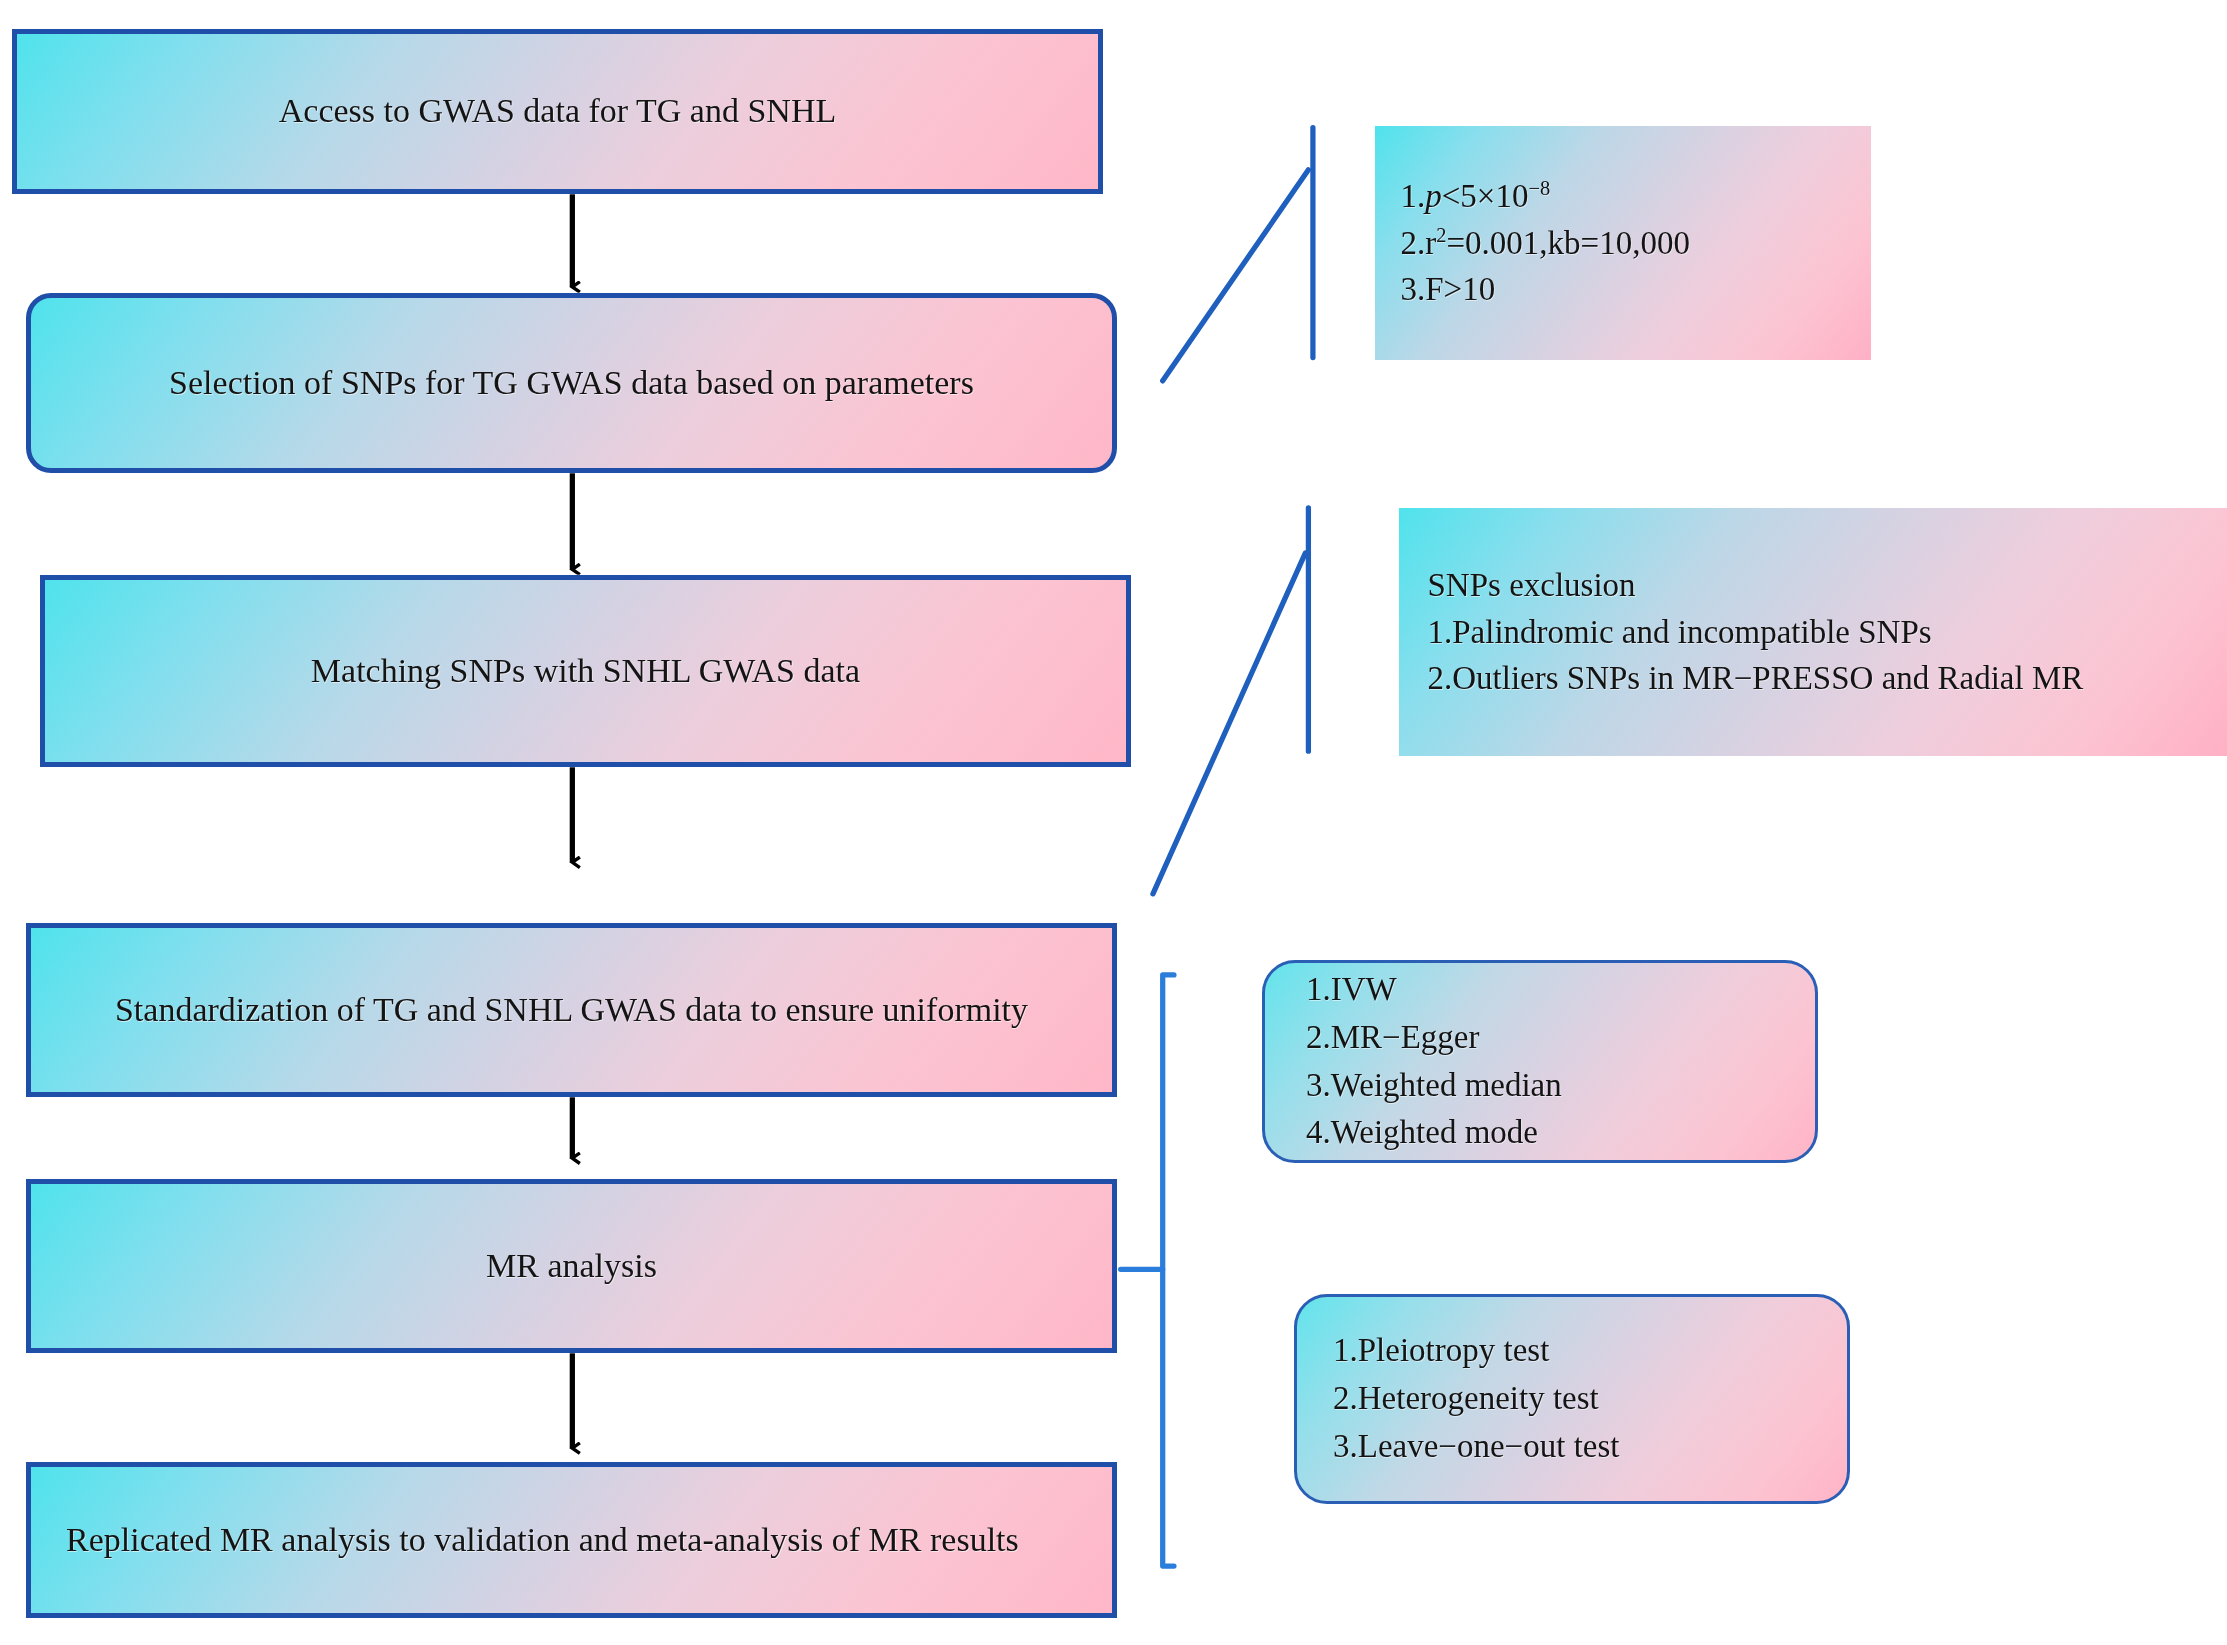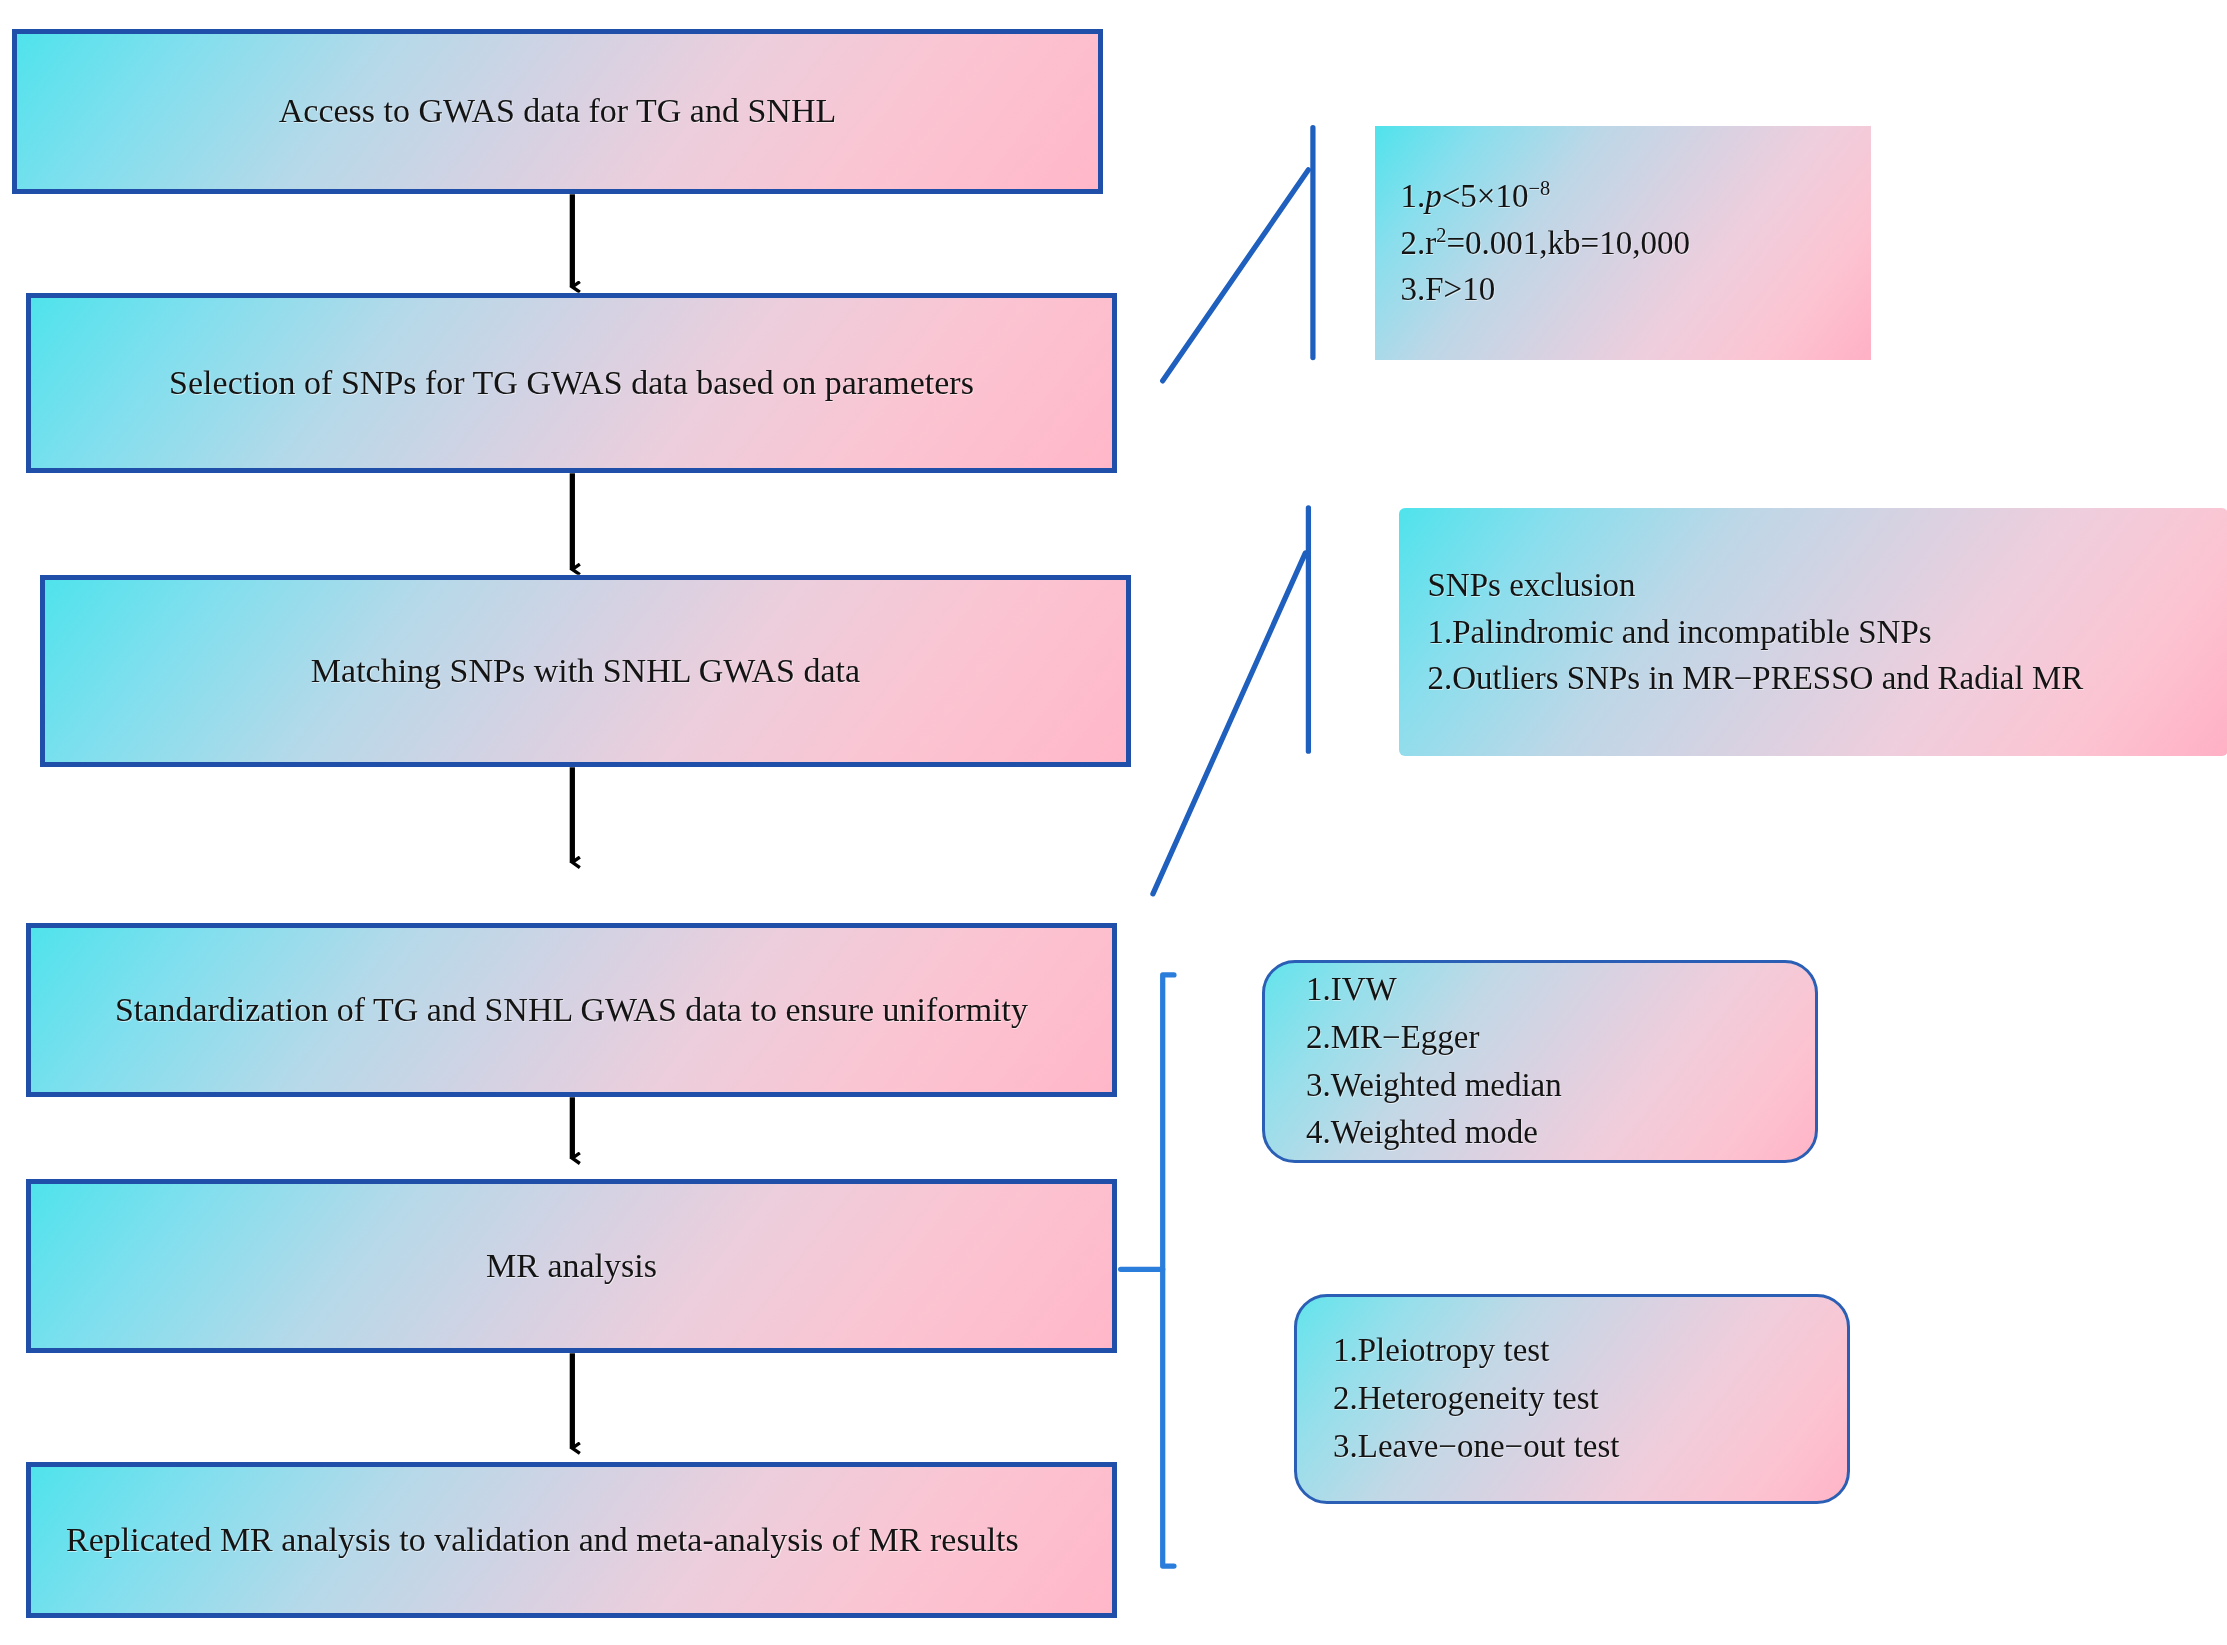"Selection of SNPs for TG" div.flow-box { border-radius: none -> 25px }
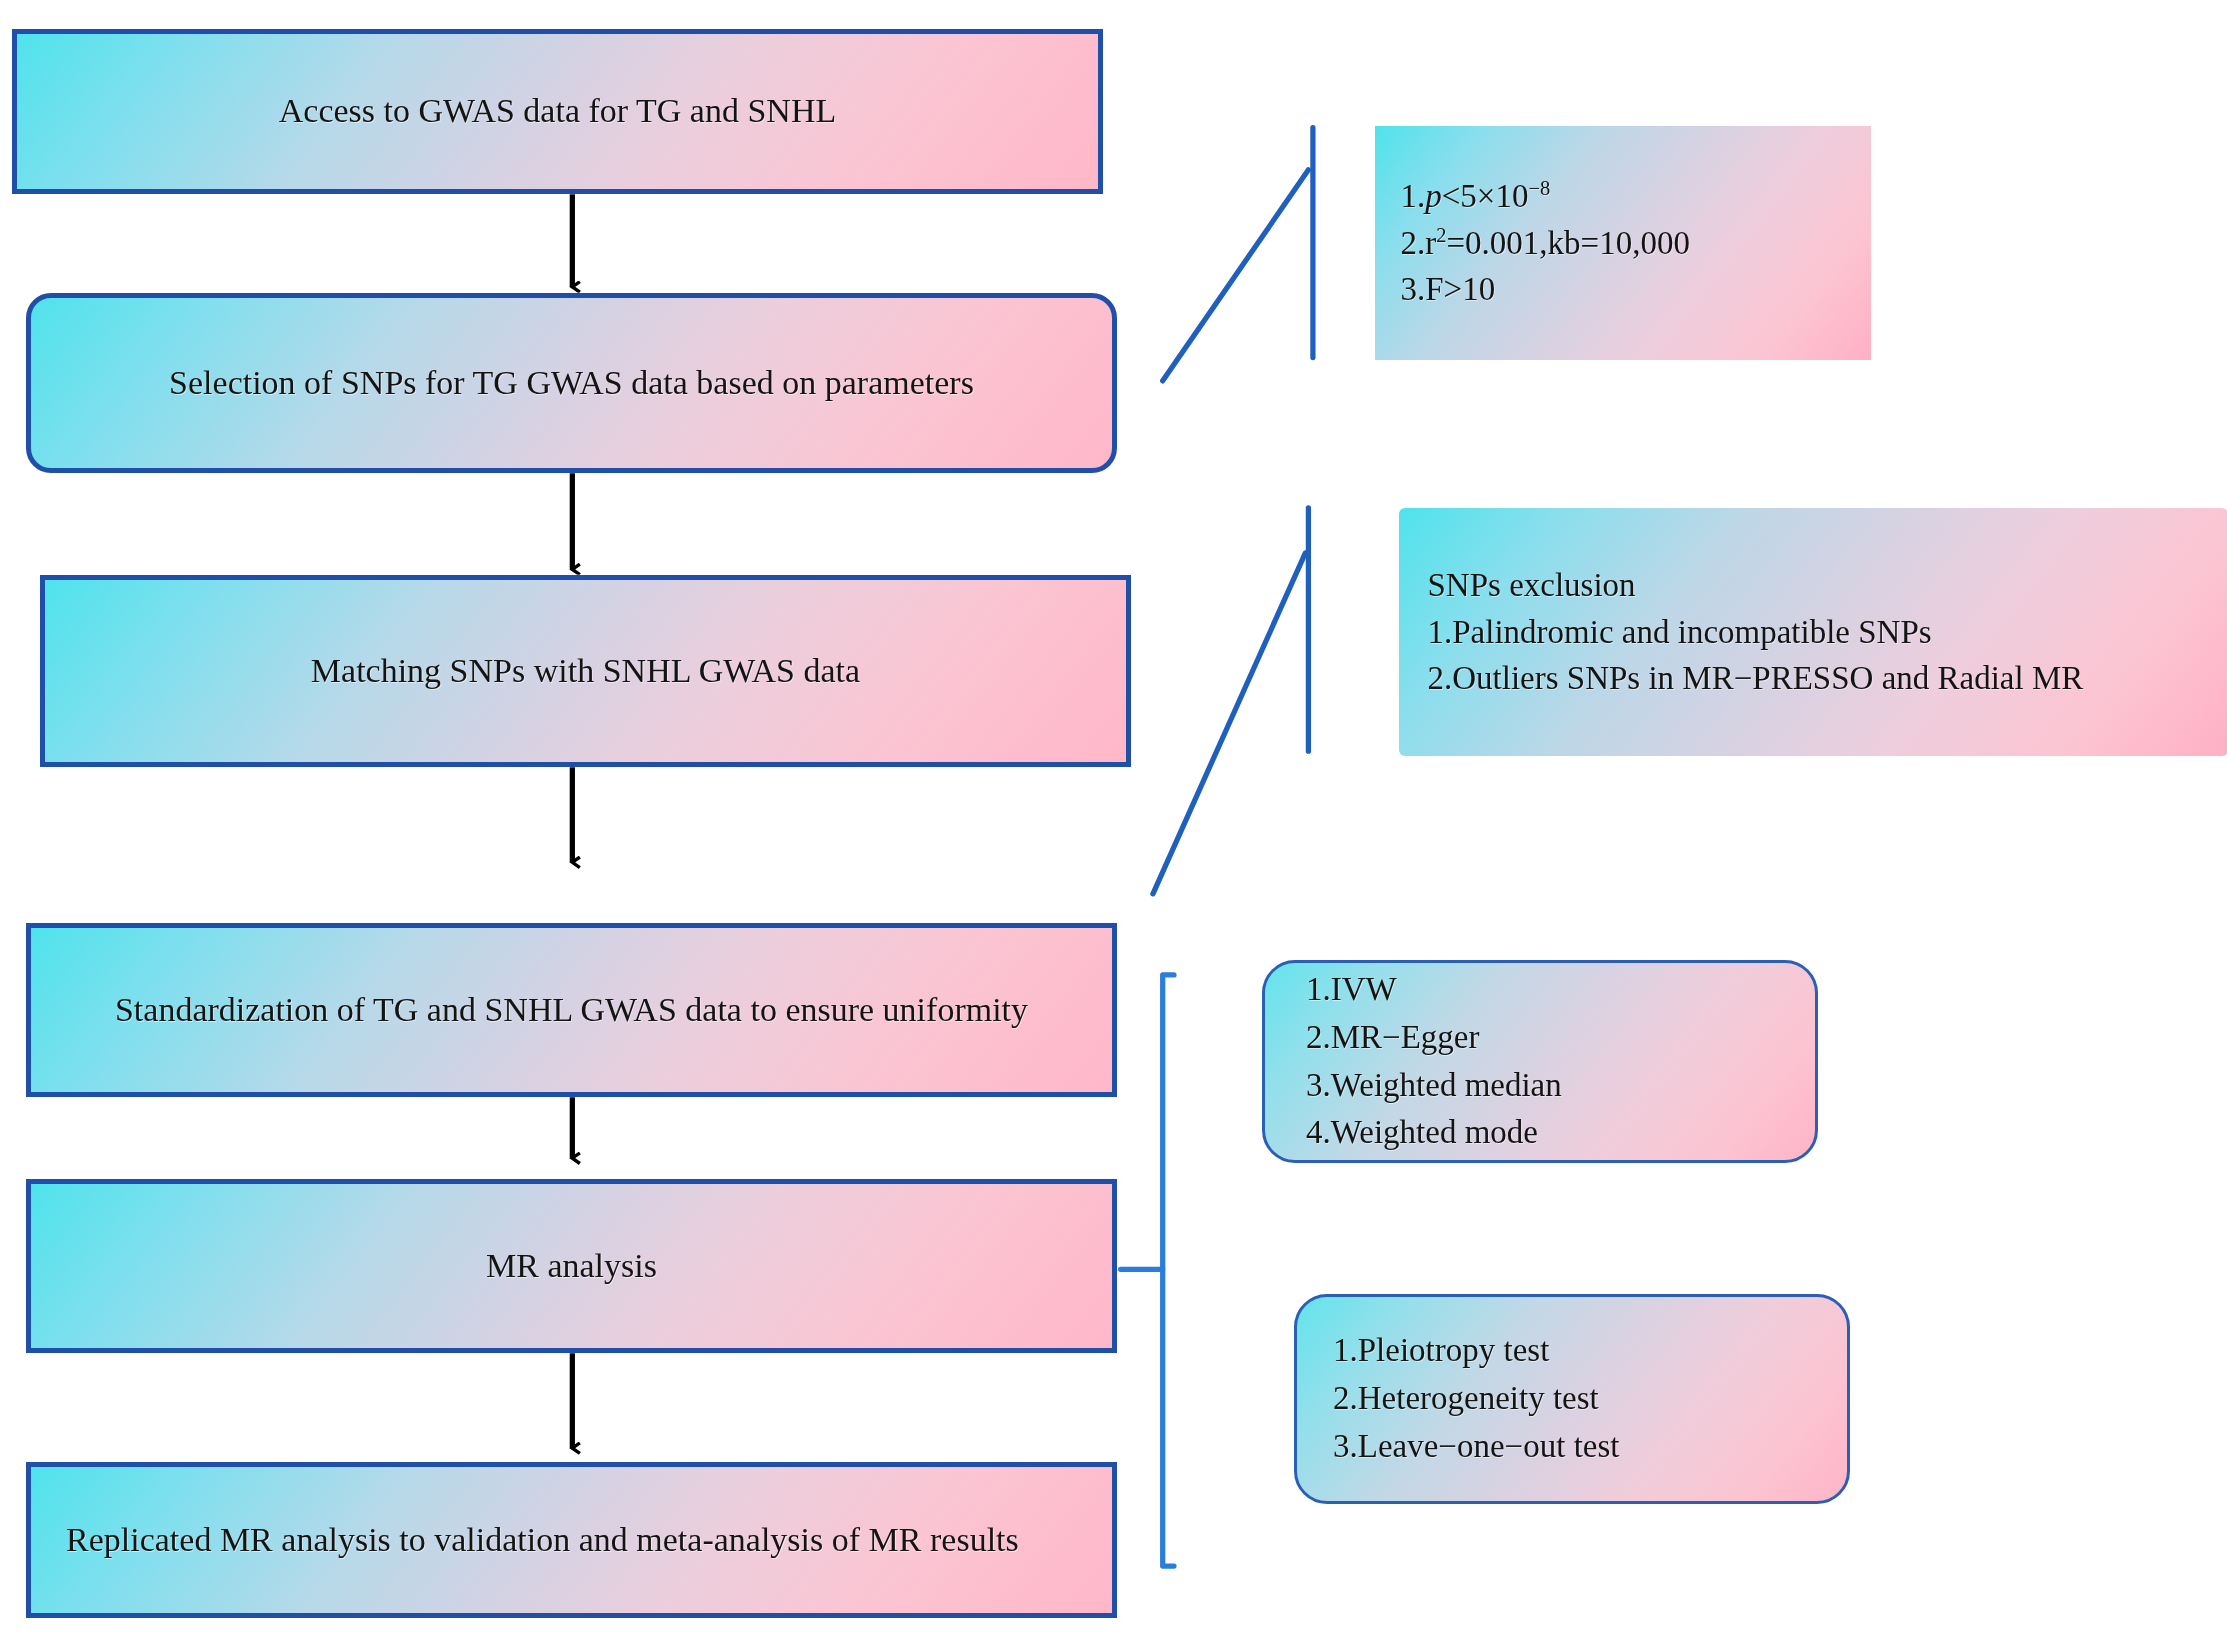"SNPs exclusion" div.note-panel { border-radius: 6px -> none }
